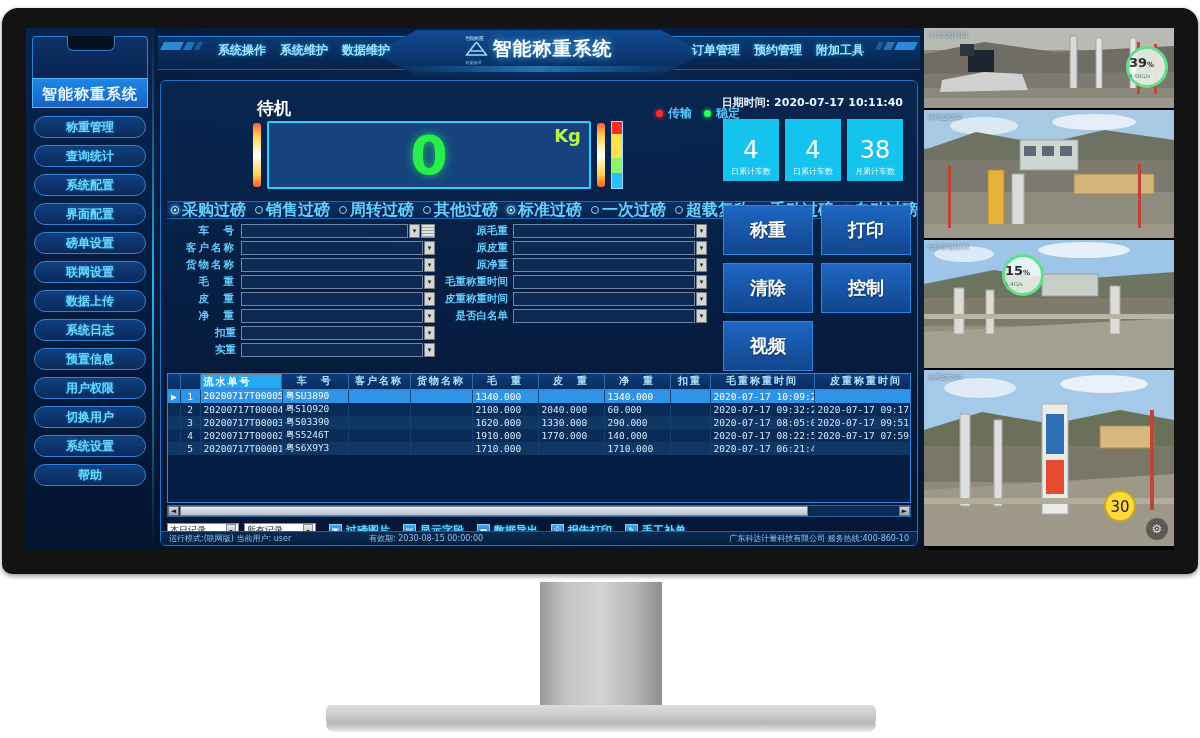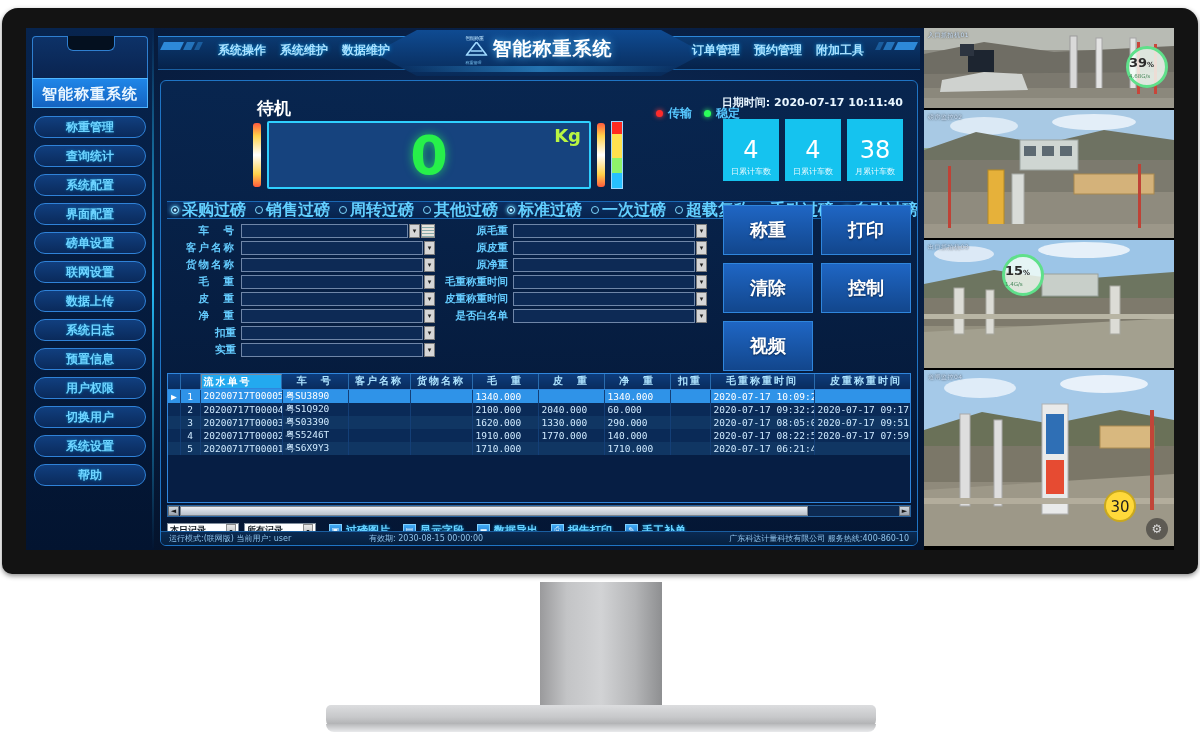"本日记录" .sel { font-weight: bold -> normal }
